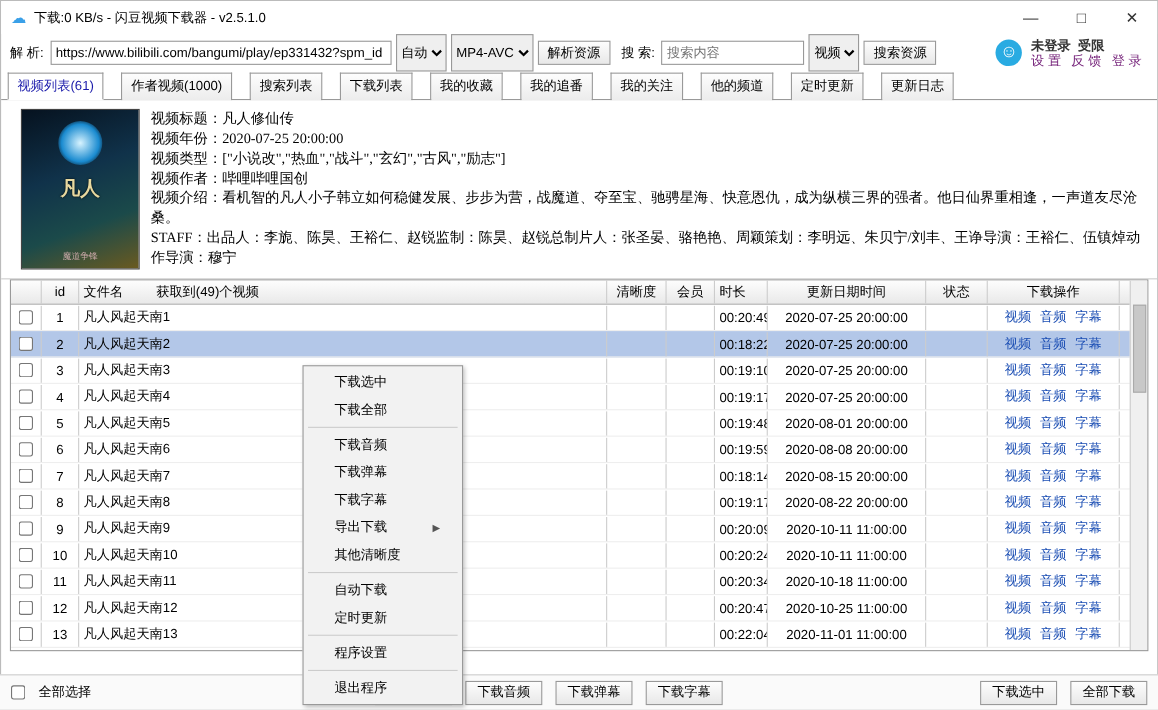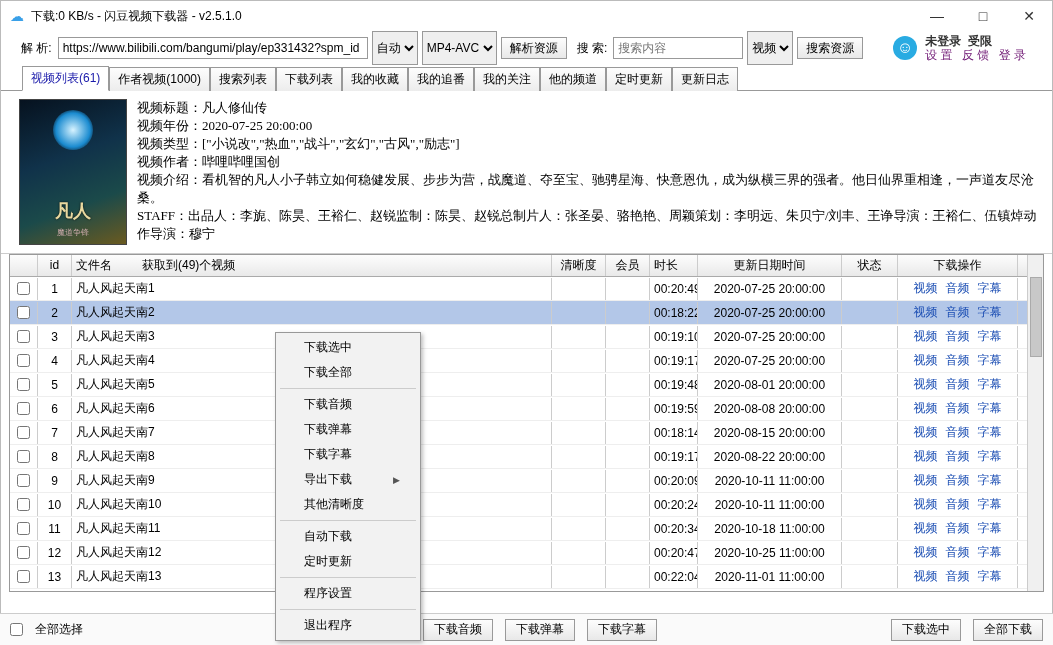"解 析:" .topbar { padding: 4px 20px -> 4px 8px }
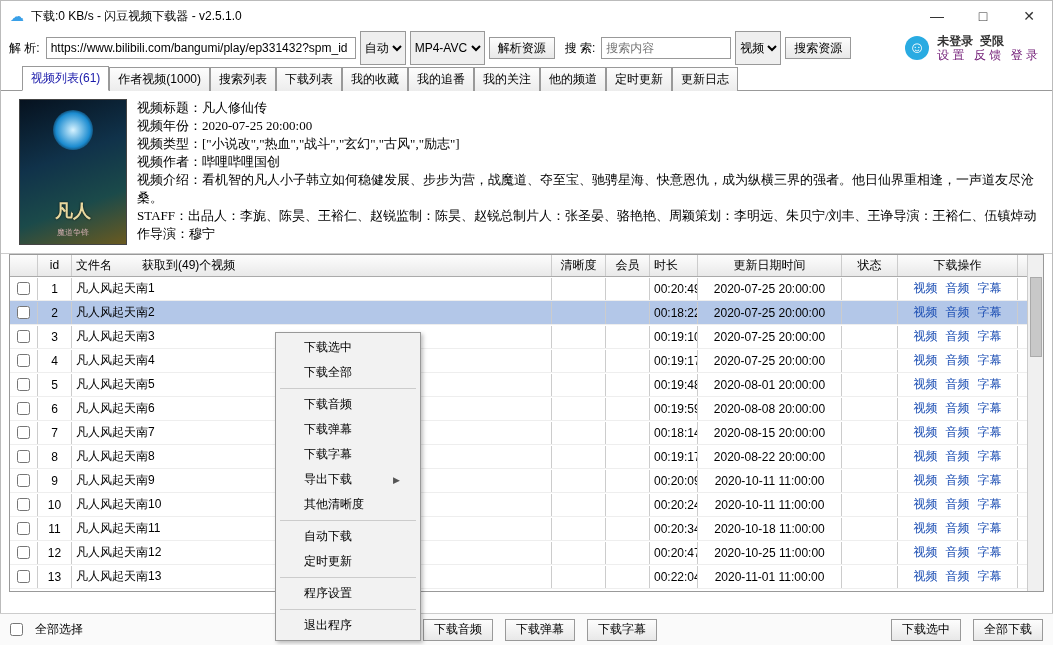"视频列表(61)" .tabs { align-items: center -> none; gap: 0 -> 16px; padding-left: 21px -> 6px }
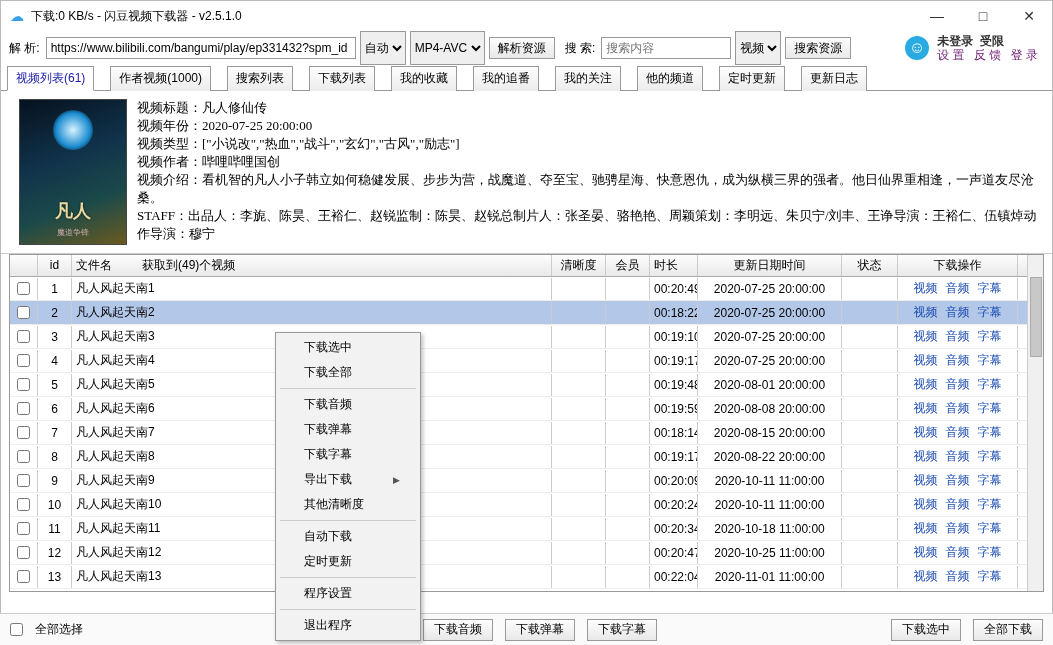"凡人" .cover { gap: none -> 40px }
